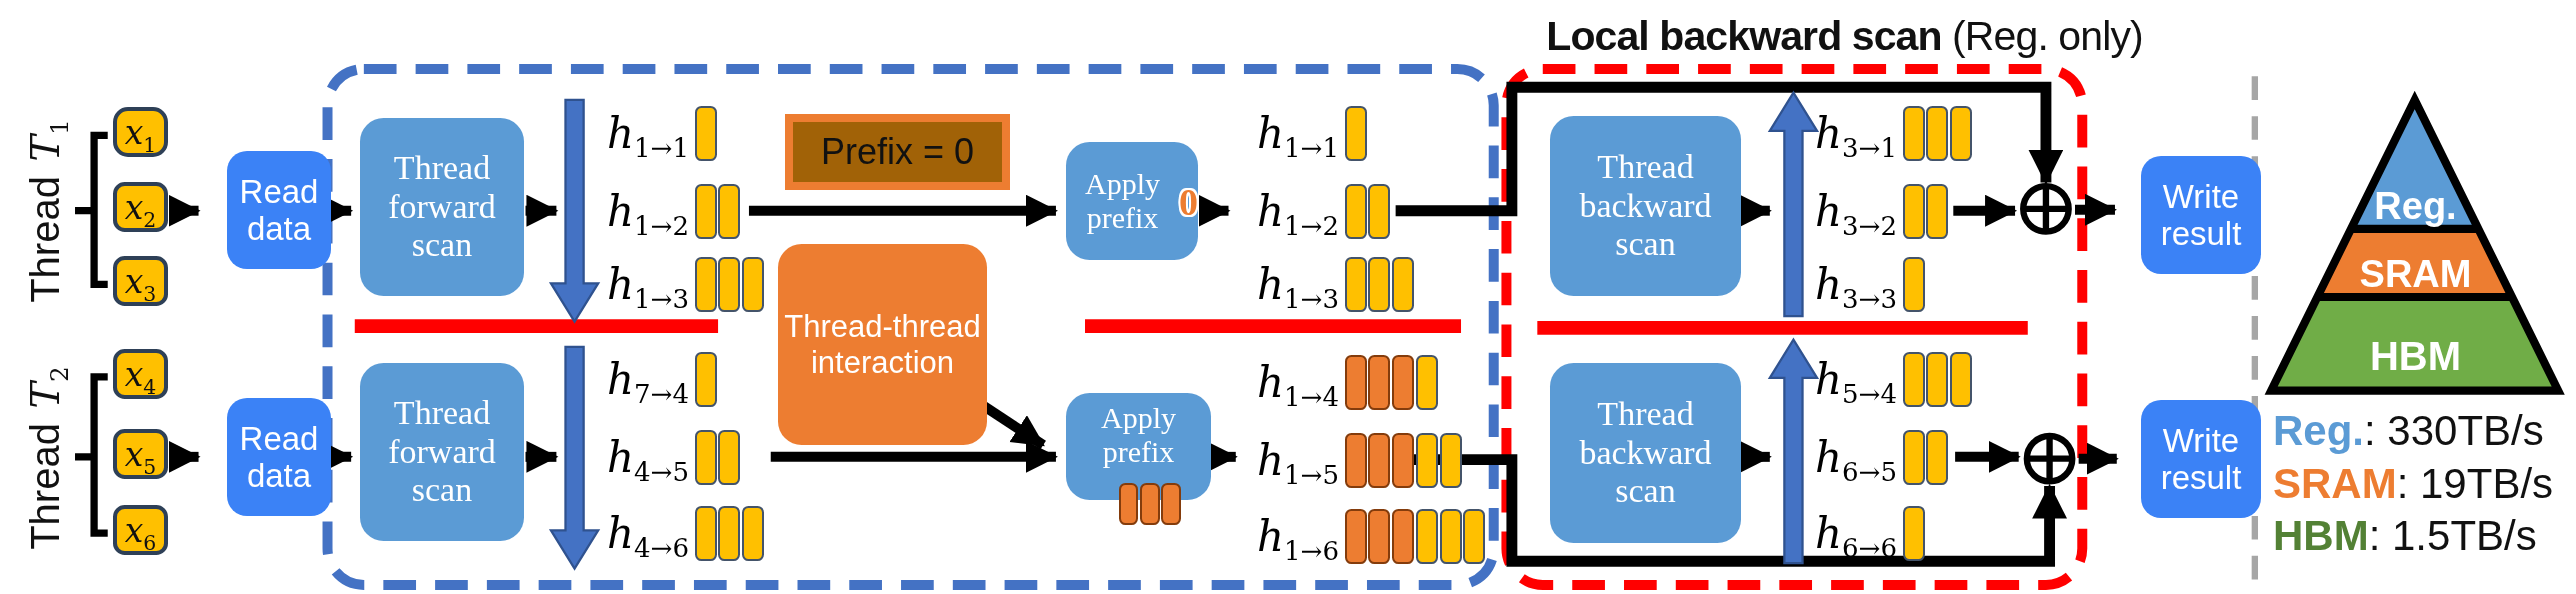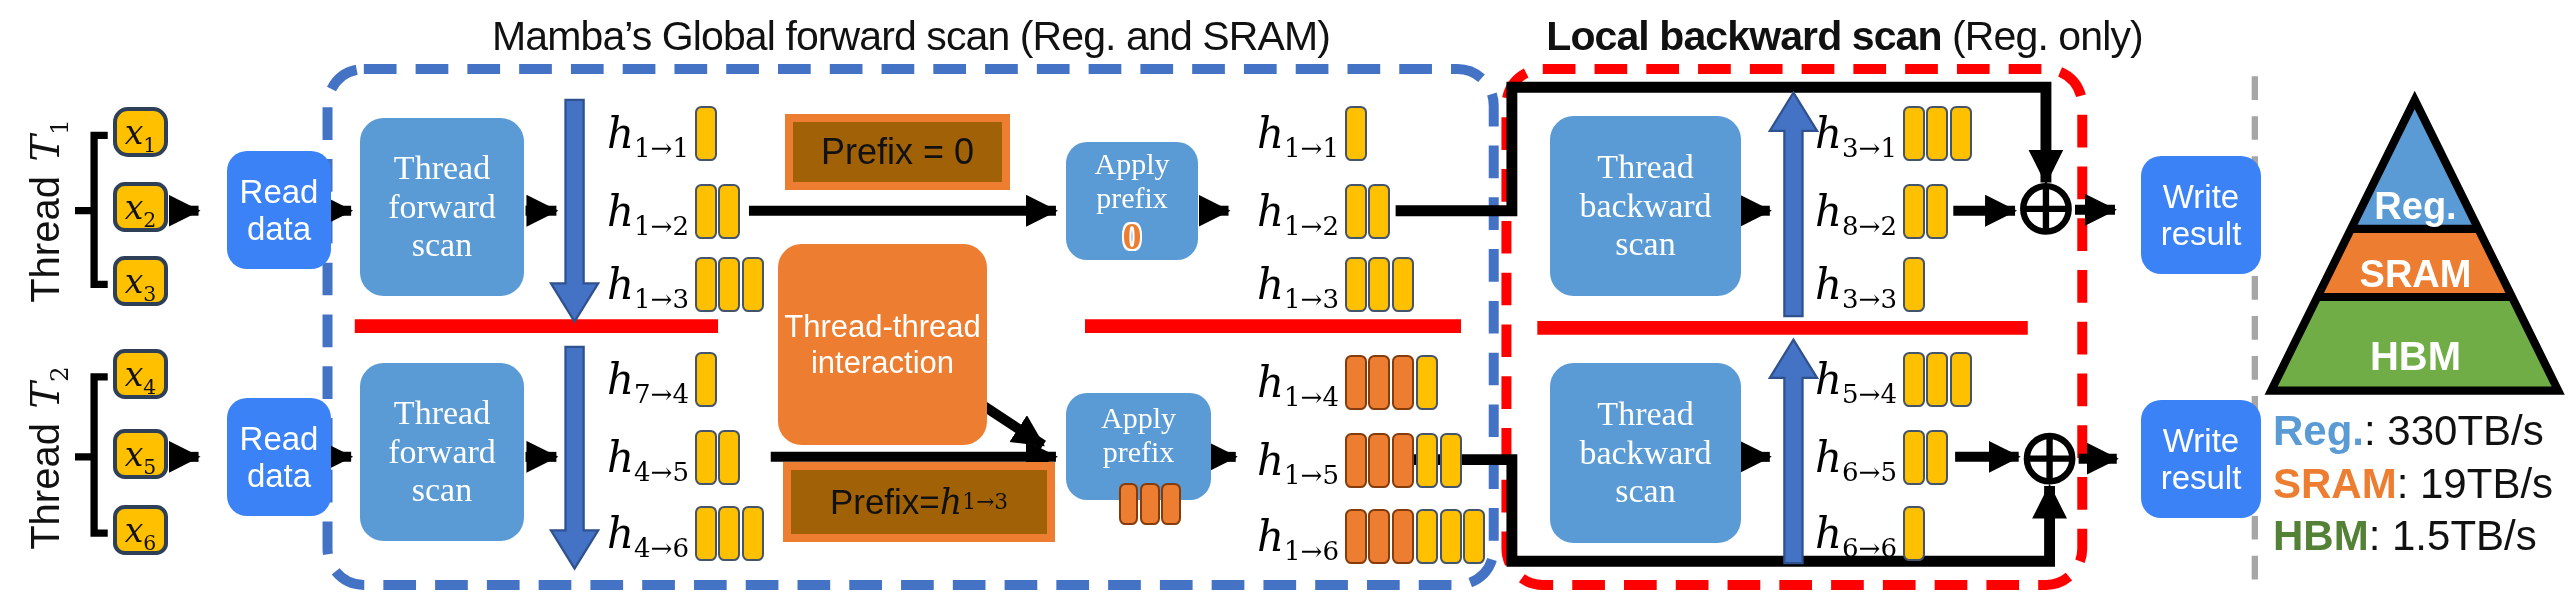"Mamba’s Global forward scan (Reg." div.abs { html: <div> <span>Mamba’s Global forward scan (Reg. and SRAM)</span> </div> -> none }
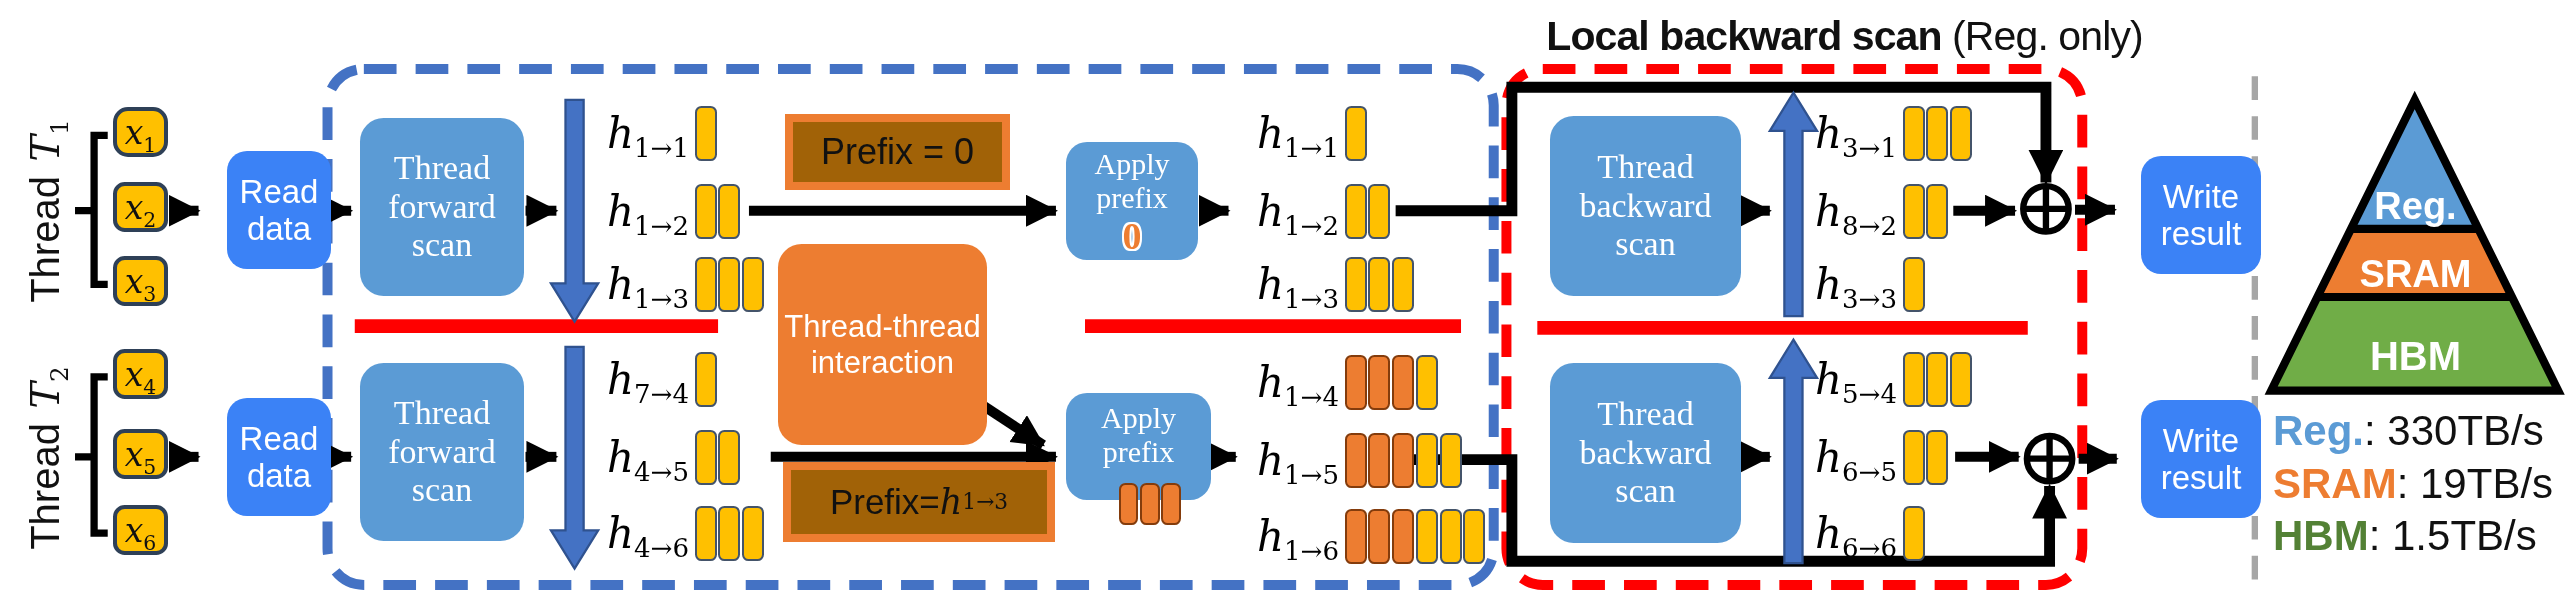"Apply prefix" .applycol { border-radius: 21px -> none; flex-direction: column -> row }
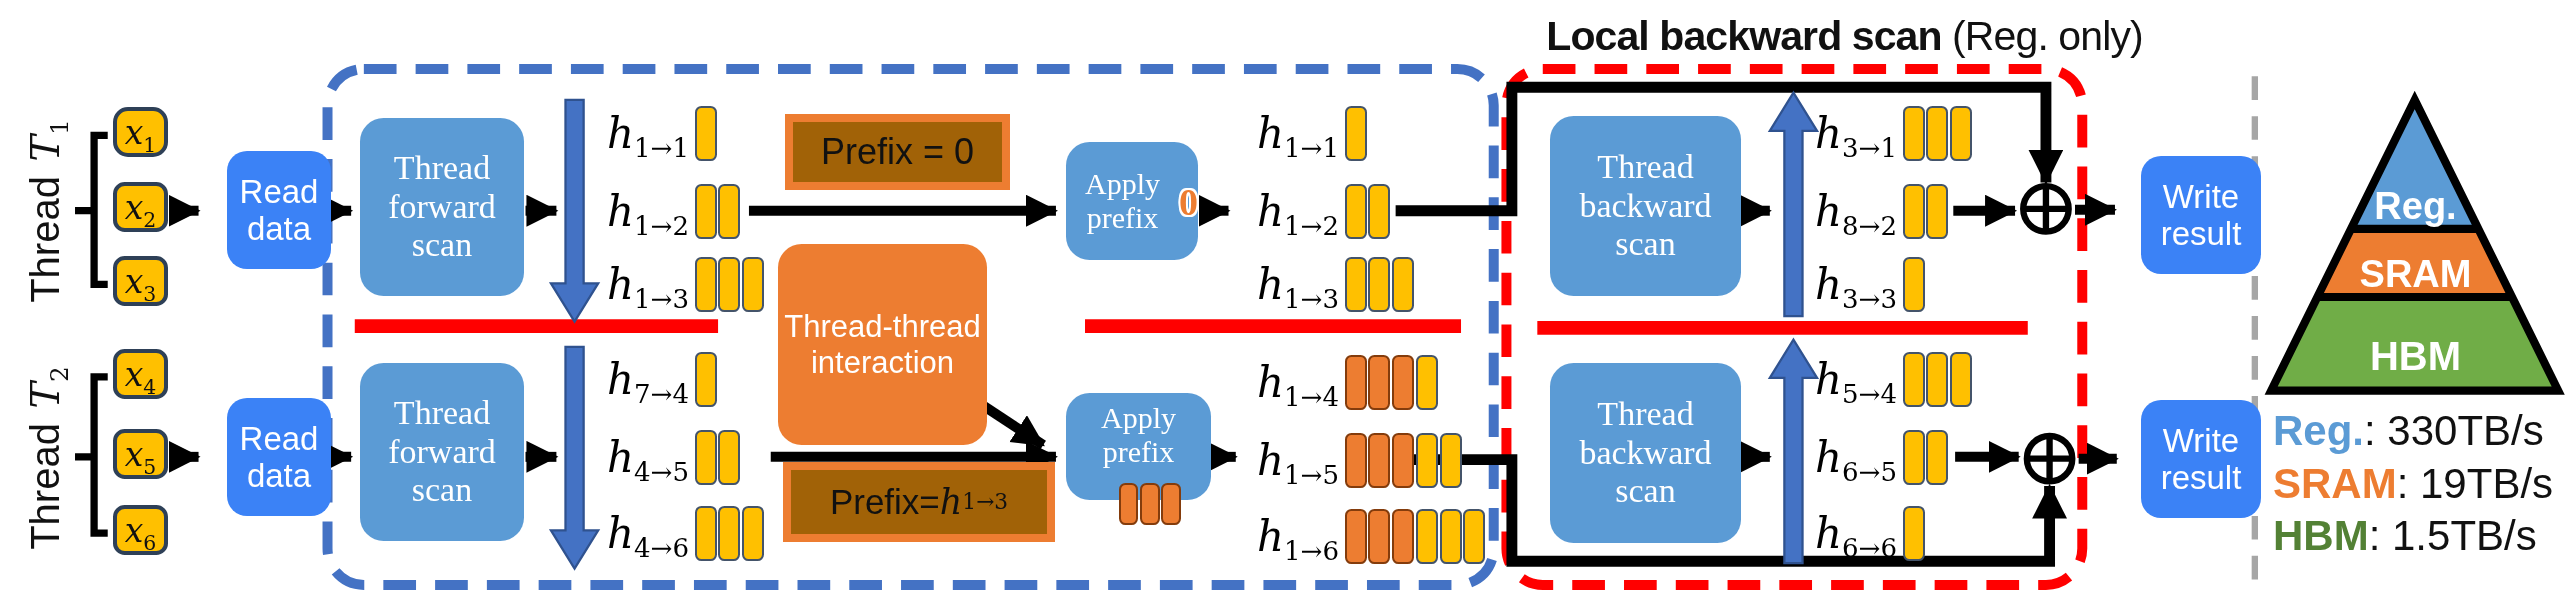"8→2" sub { text: 8 -> 3 }
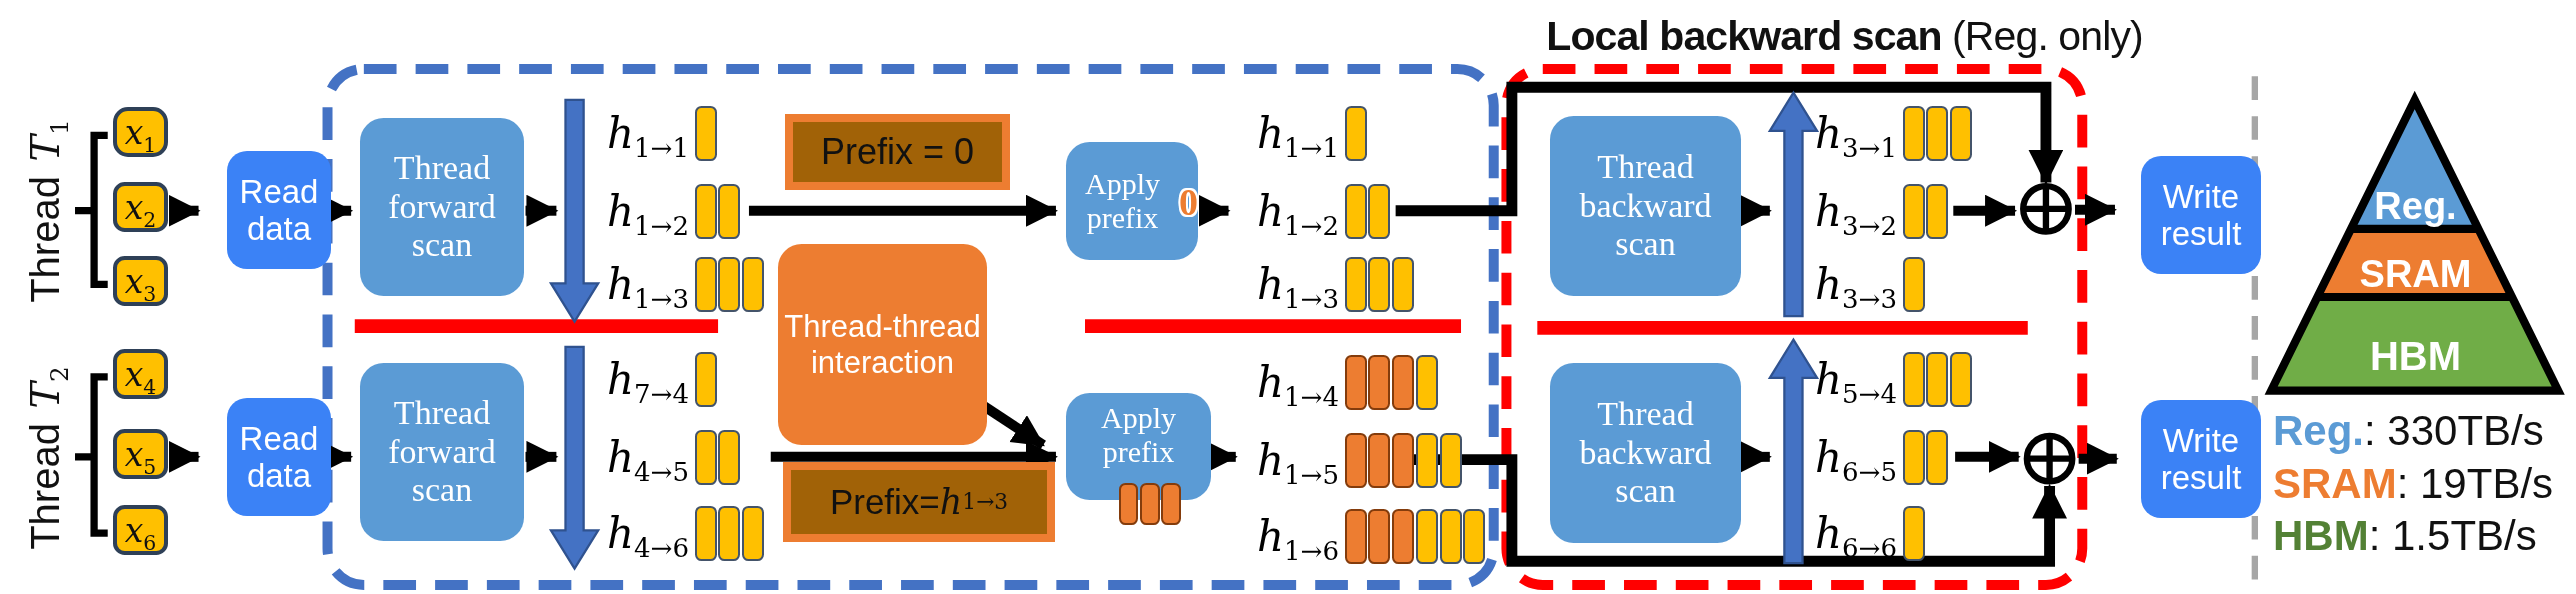"Prefix=" div.abs { html: <div> <span>Prefix=</span> <i>h</i> <sub>1→3</sub> </div> -> none }
